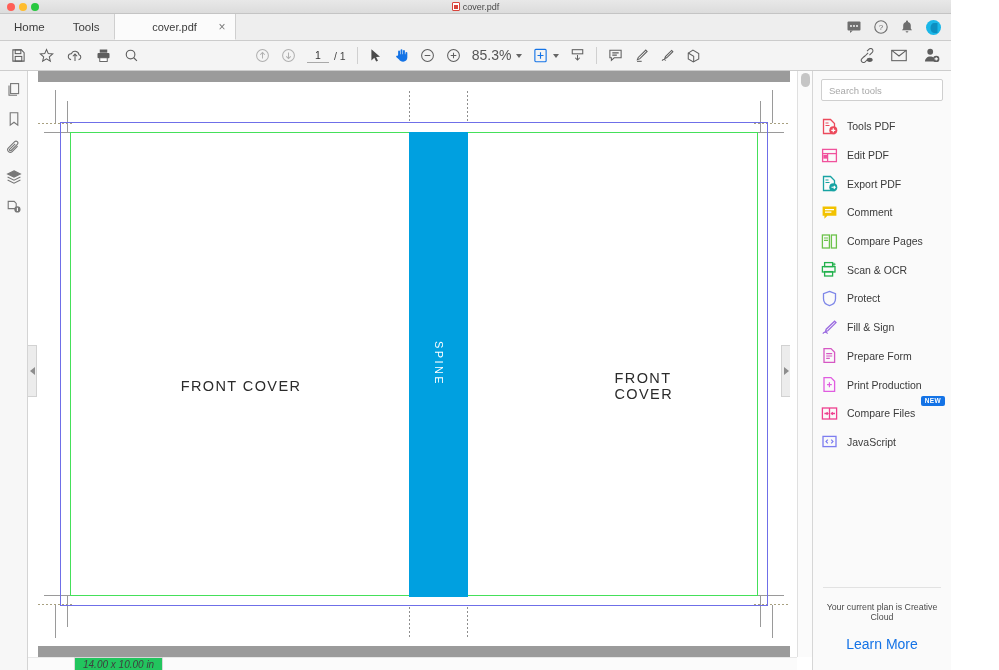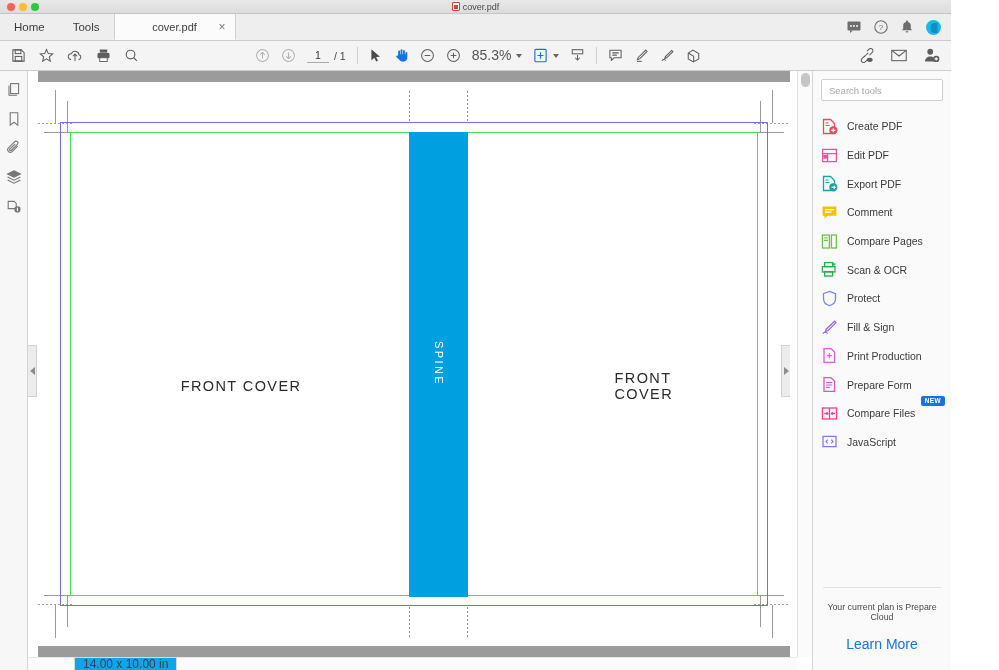"Create PDF" span.tool-label { text: Create -> Tools }
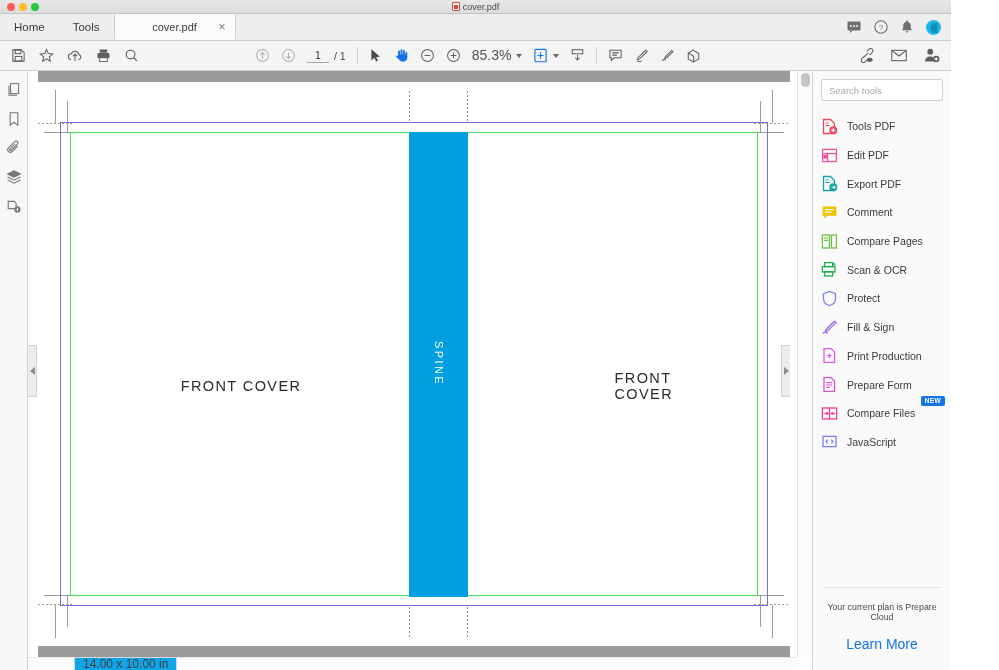"Print Production" div.tool { order: before "Prepare Form" -> after "Prepare Form" }
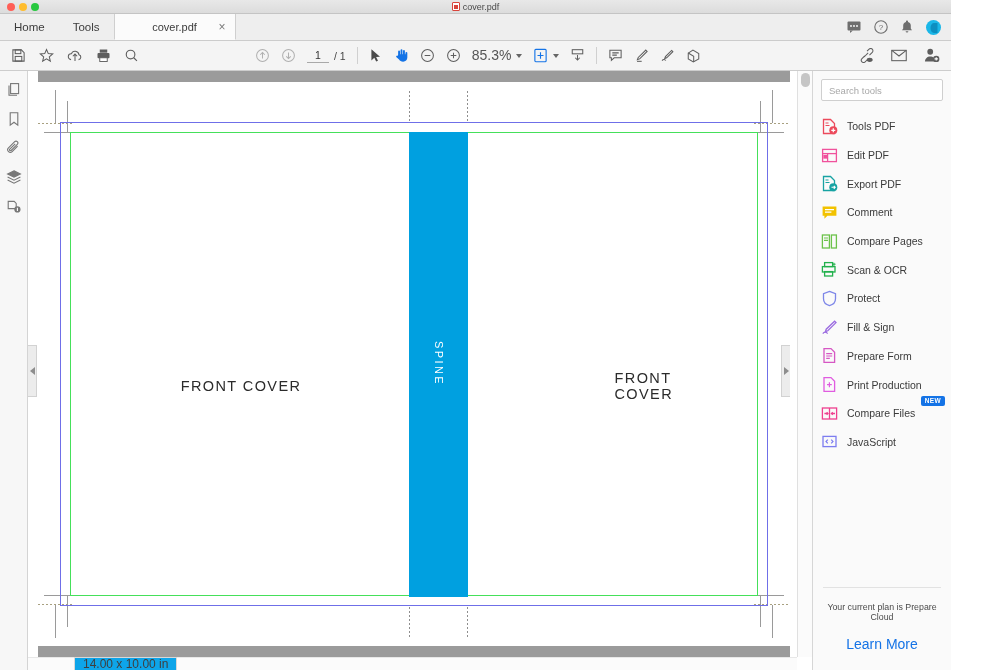"Your current plan is Prepare" div.plan-text { text: Prepare -> Creative }
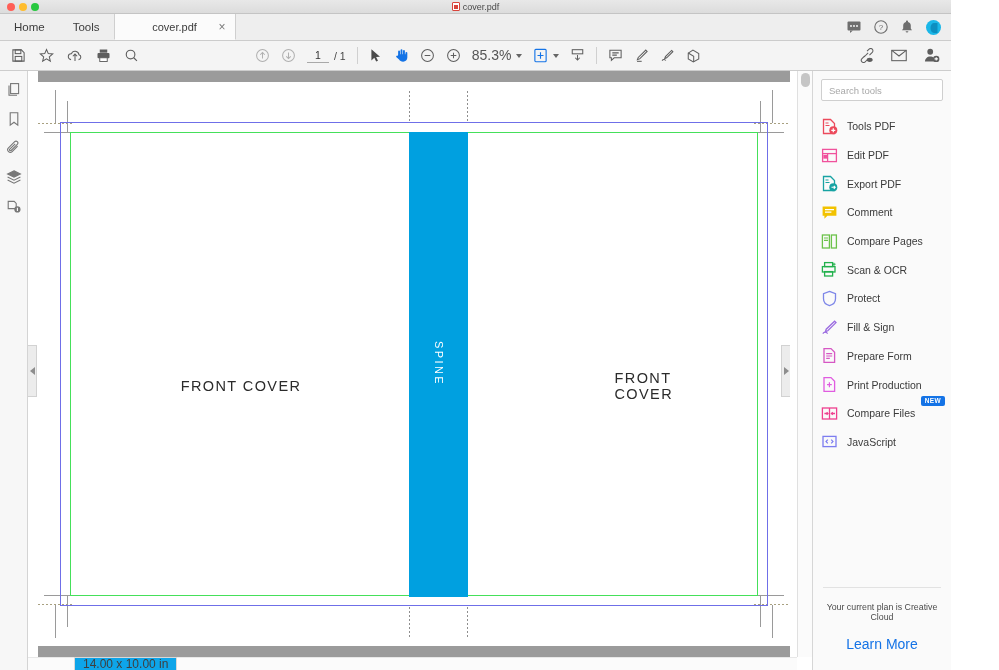"14.00 x 10.00 in" .statuschip { background: #0ea5e9 -> #22c55e; font-size: 12px -> 10px; font-style: none -> italic }
